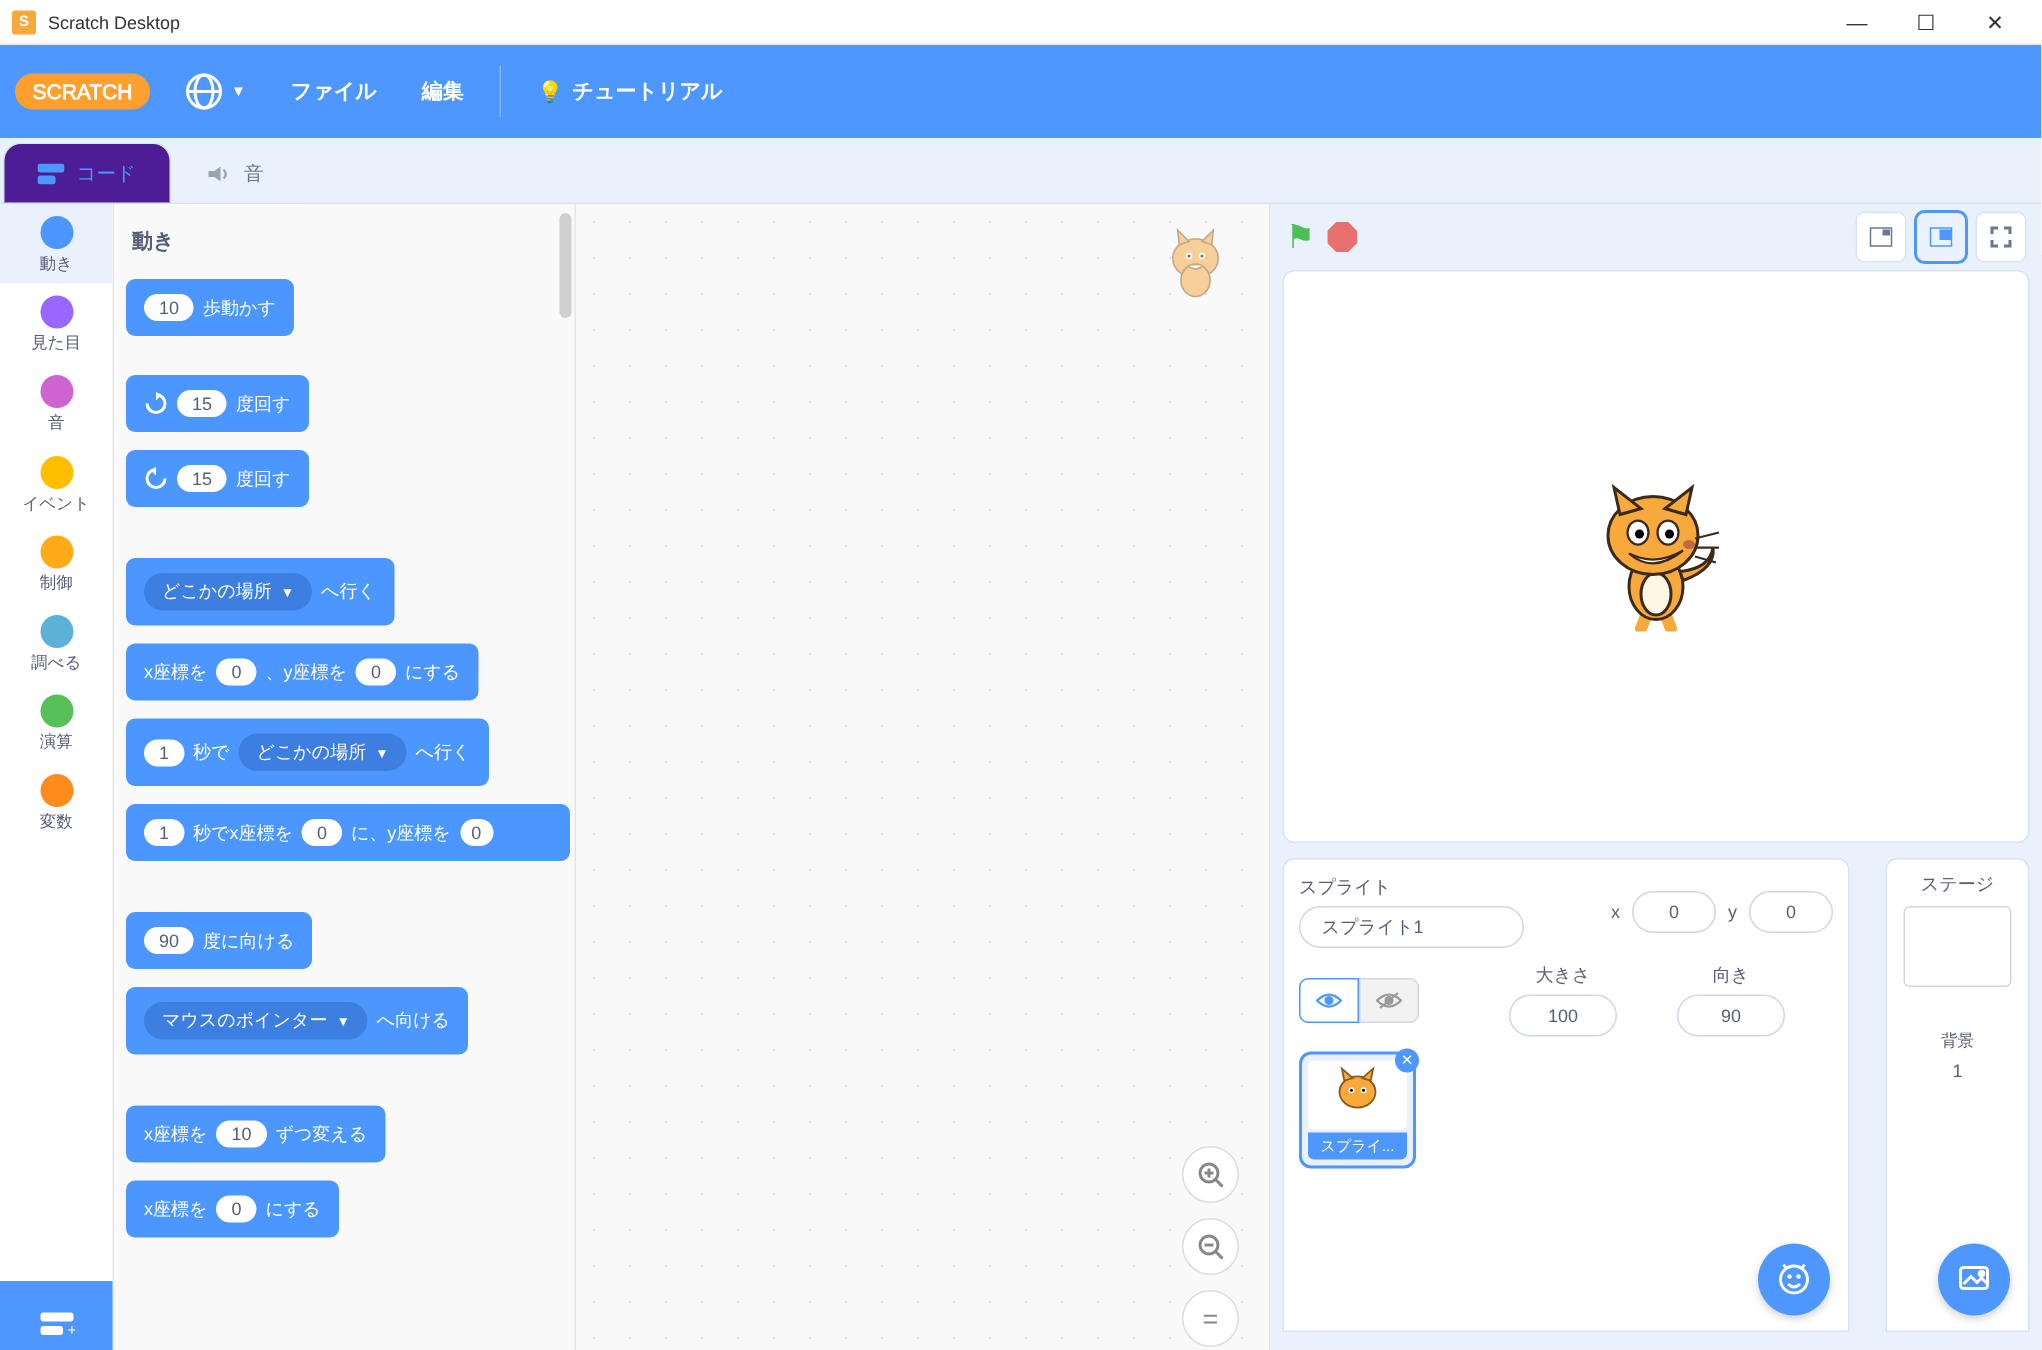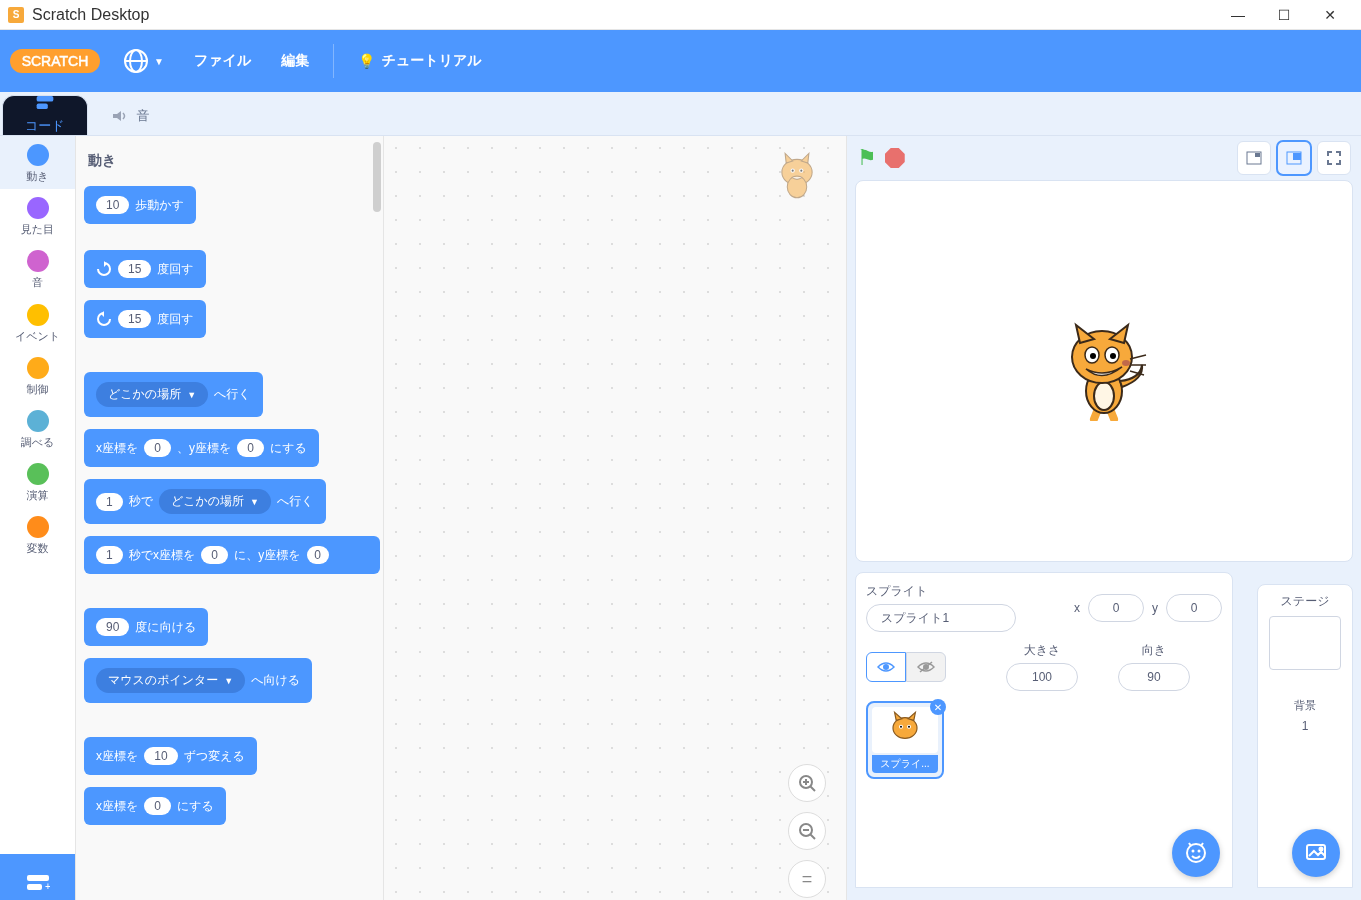"Scratch Desktop" .titlebar .title { font-size: 16px -> 12px }
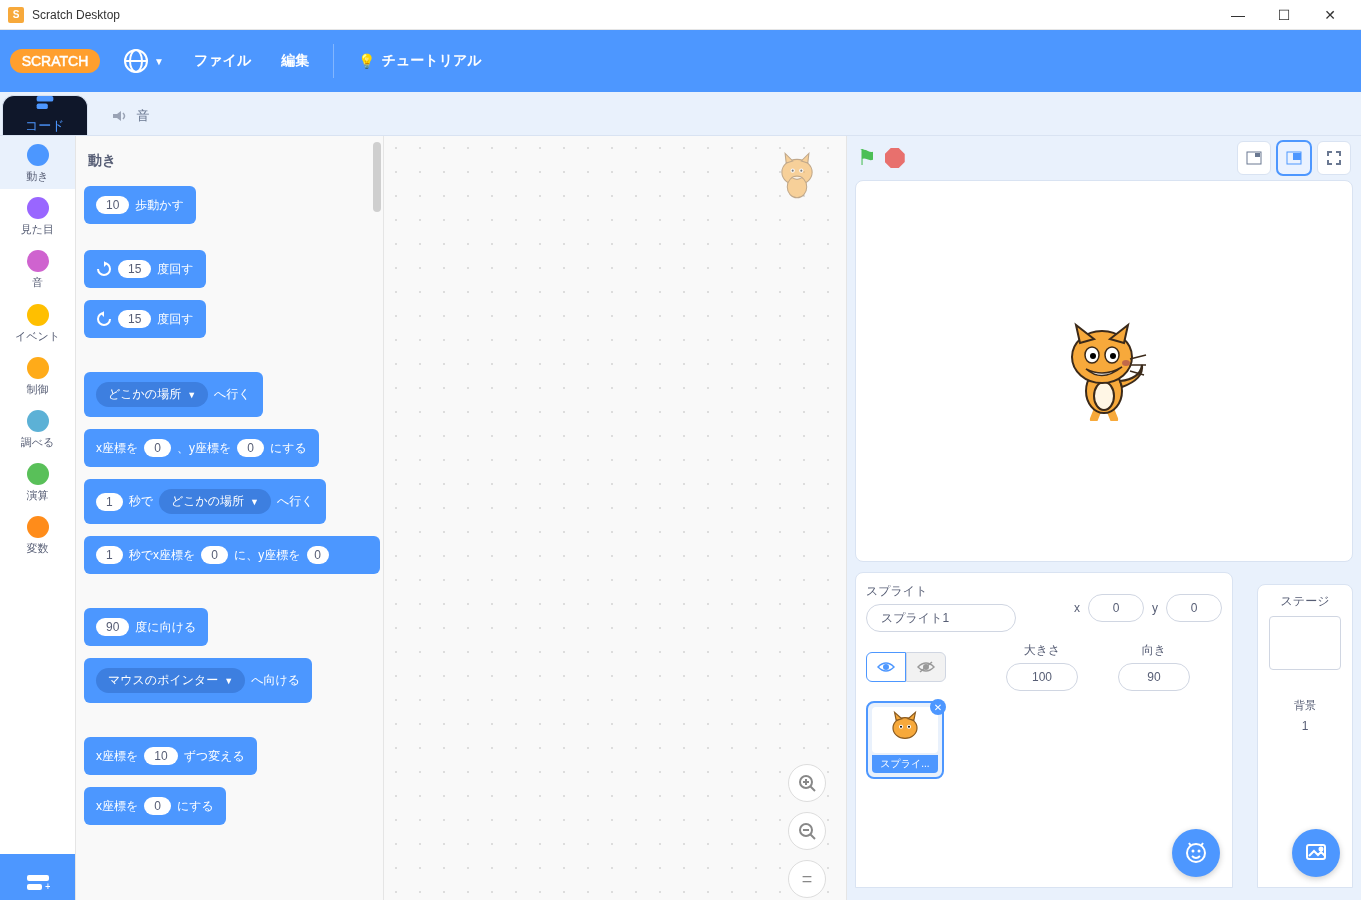"コード" .tab.active { background: #0f172a -> #4c1d95; flex-direction: column -> none }
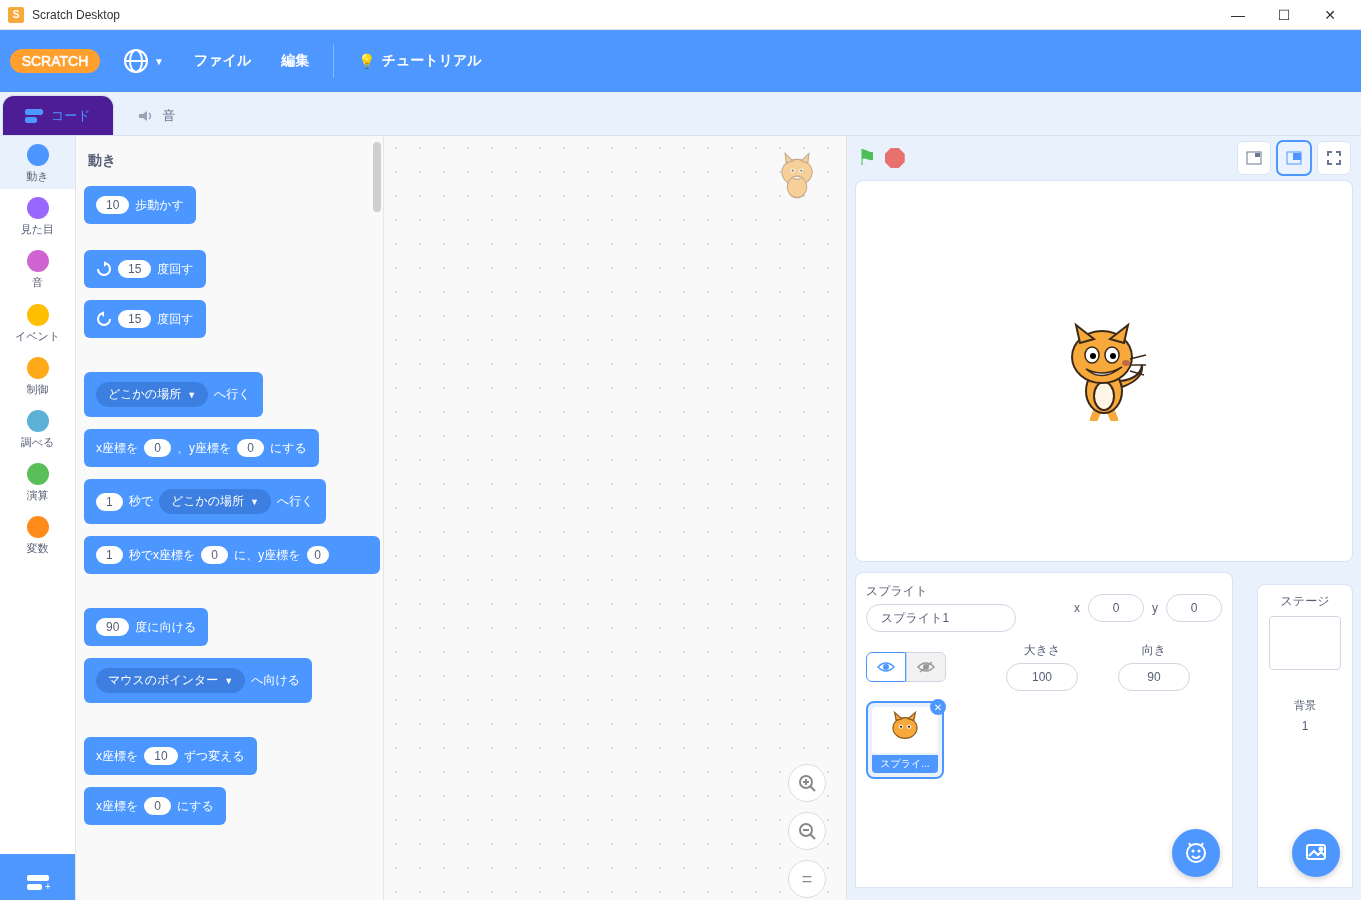"ステージ" .stage-panel { margin-top: 12px -> none }
